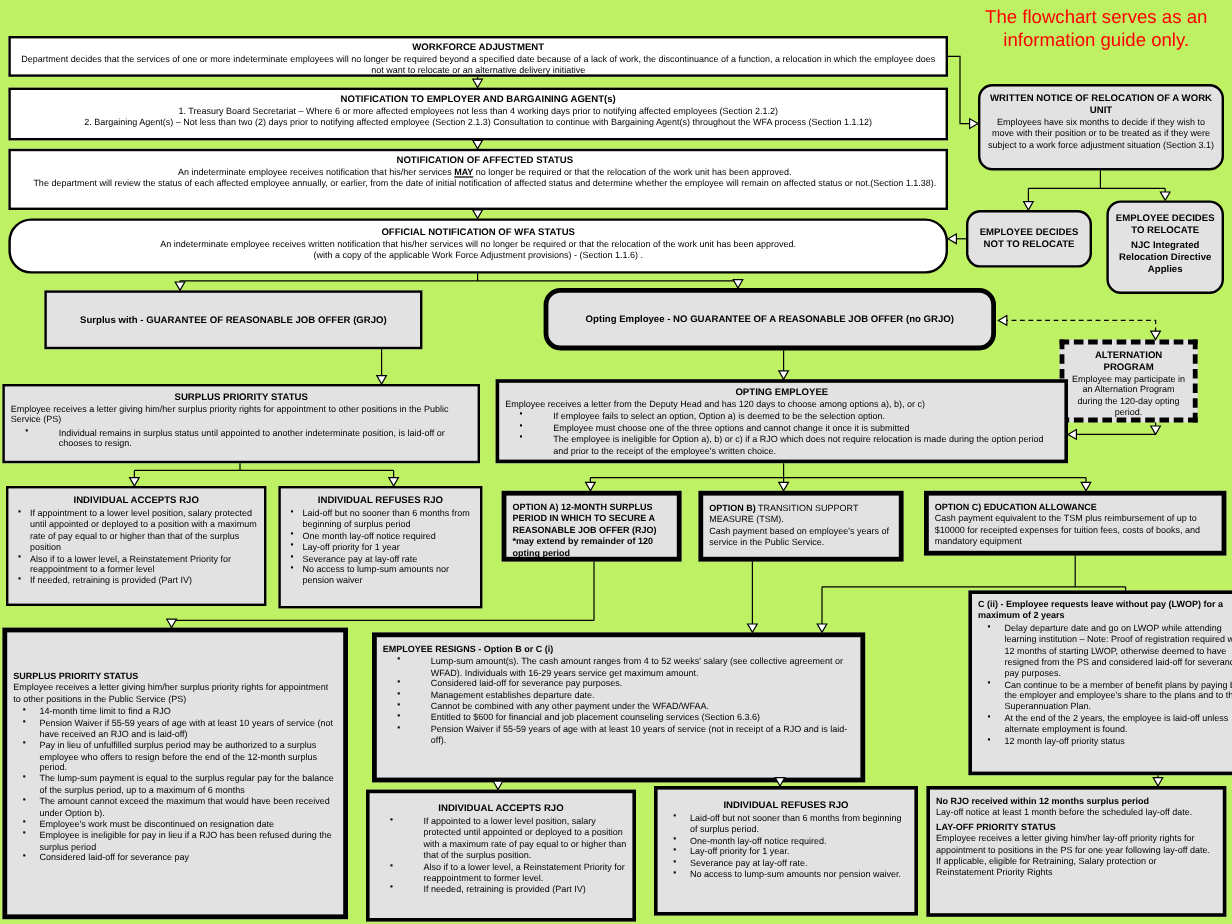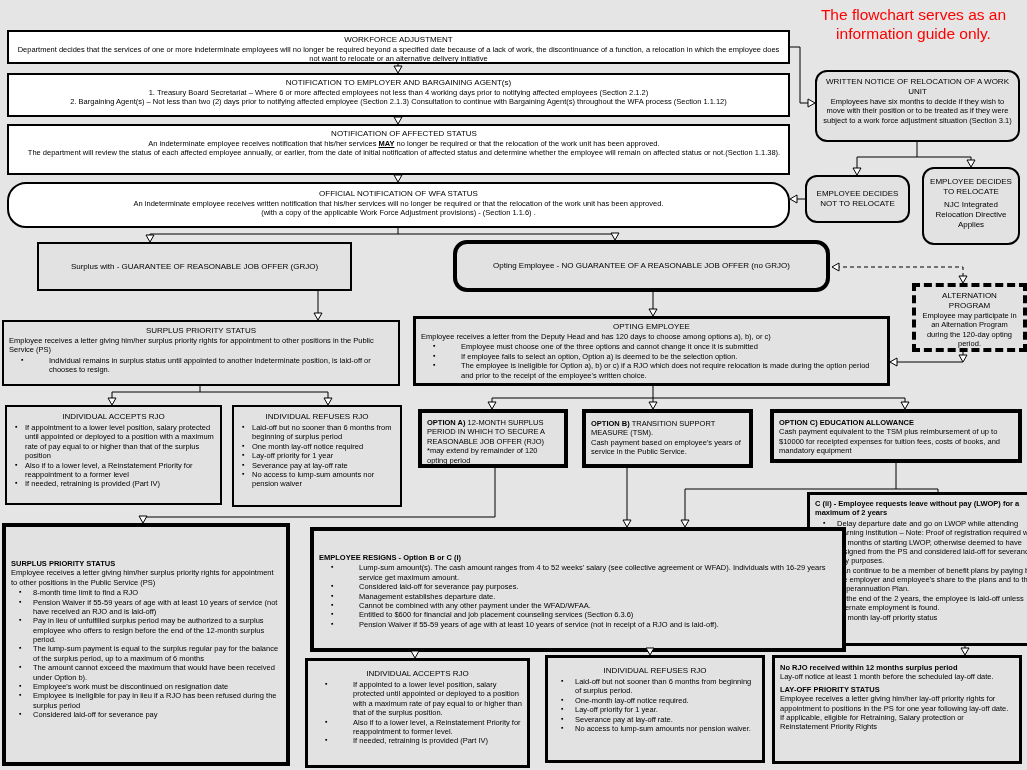"The flowchart serves as an" #canvas { background: #e5e5e5 -> #bef264 }
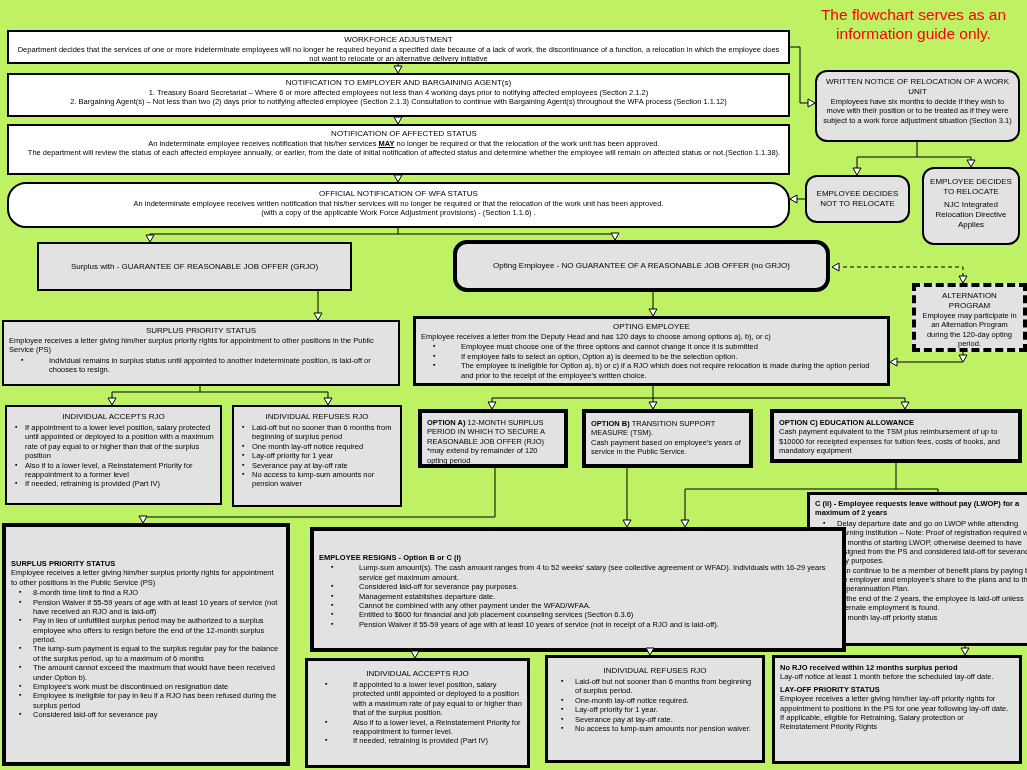"WORKFORCE ADJUSTMENT" .ttl { font-weight: normal -> bold }
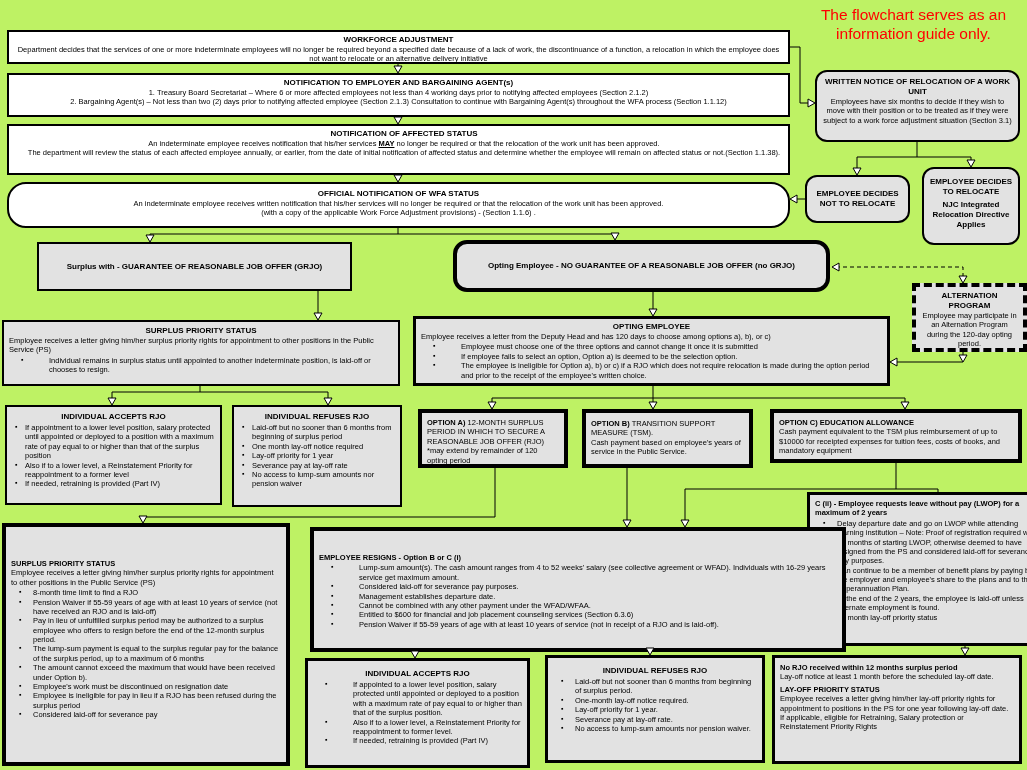"ALTERNATION PROGRAM" div.box { left: 912px -> 883px }
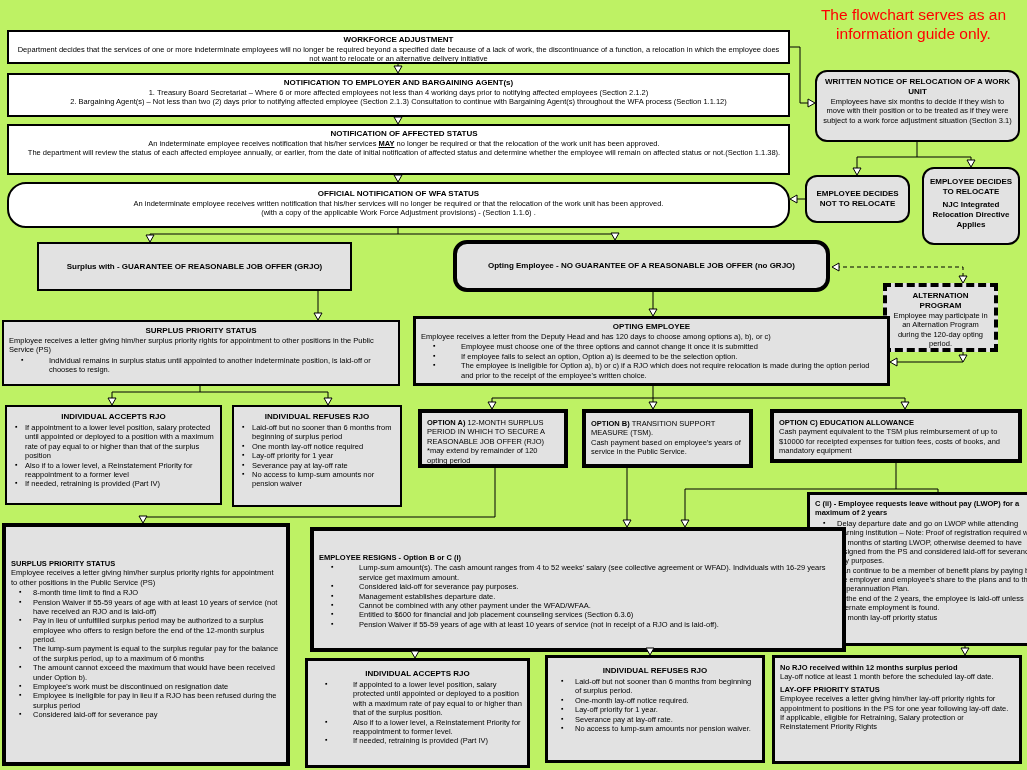"Employee must choose one of" li { order: before "If employee fails to select" -> after "If employee fails to select" }
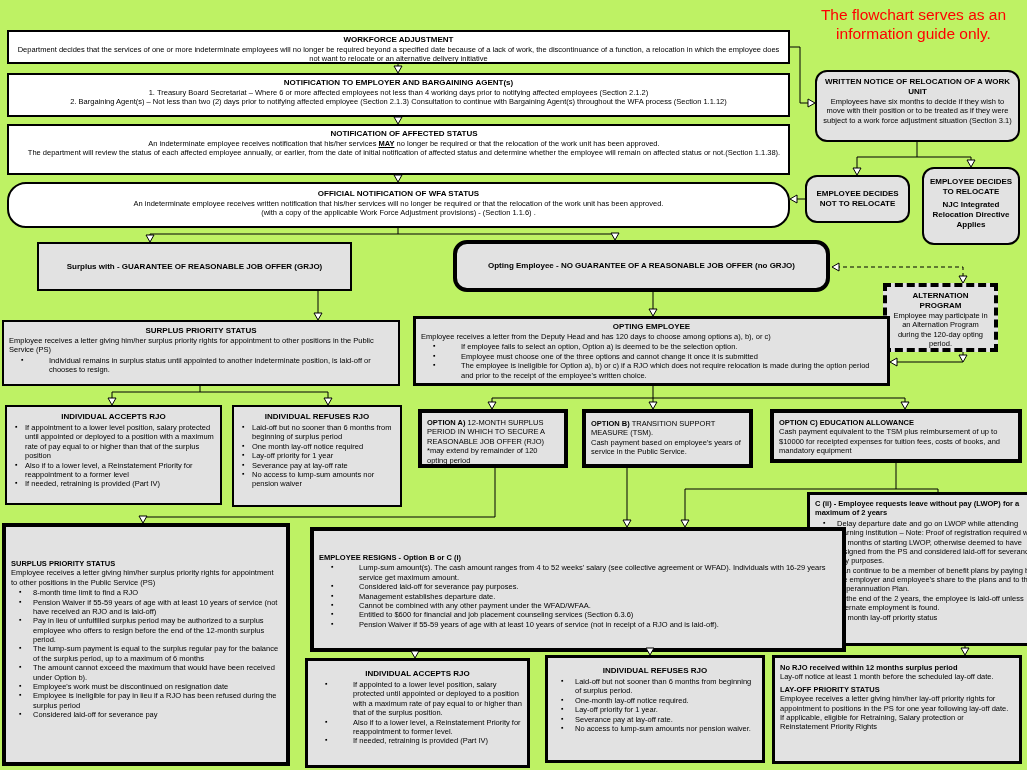"OPTION A) 12-MONTH SURPLUS PERIOD" div.box { font-weight: none -> bold }
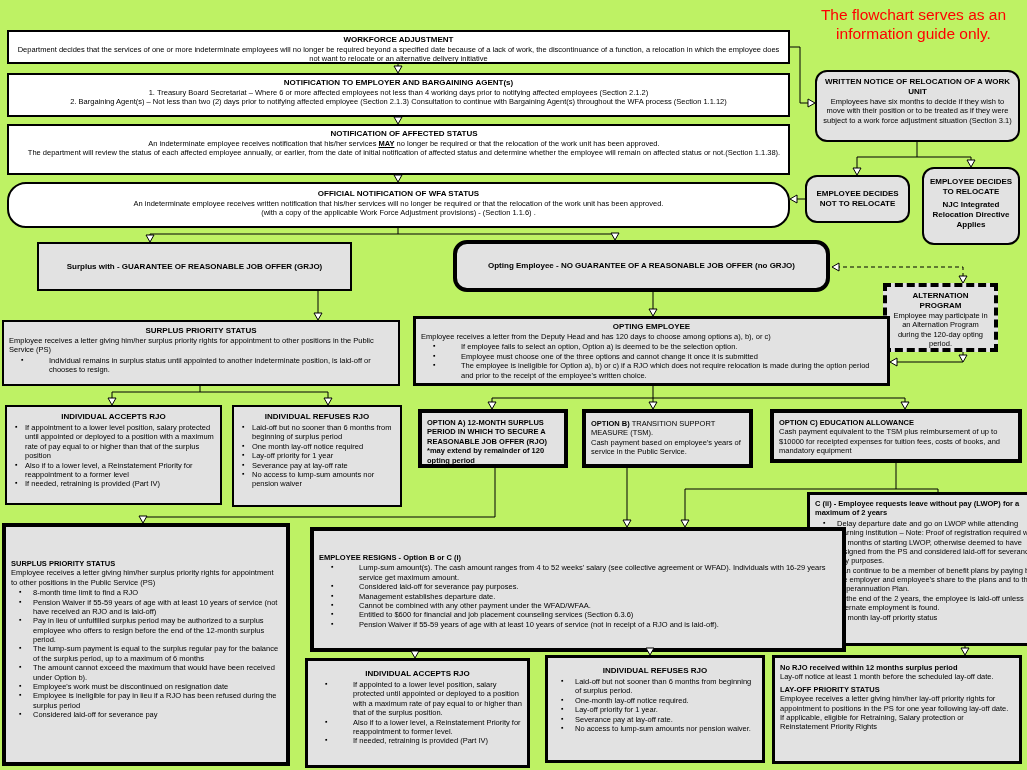"EMPLOYEE RESIGNS - Option B" div.box { padding-top: 22px -> 5px; width: 536px -> 411px }
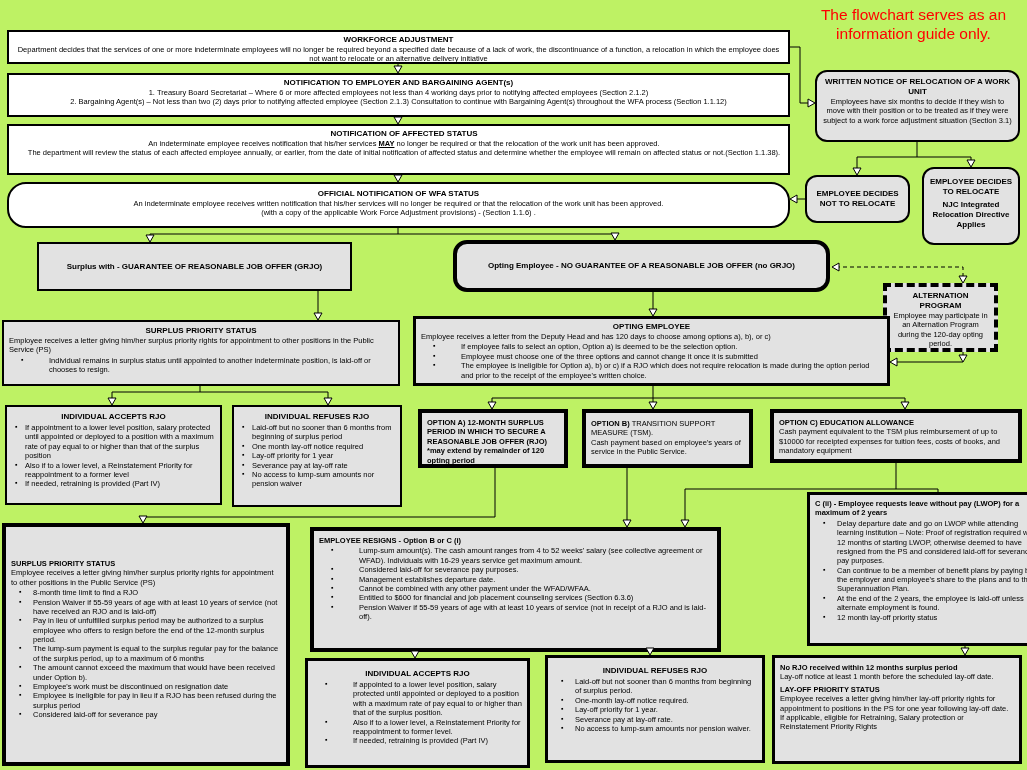"8-month time limit to find" li { text: 8-month -> 14-month }
